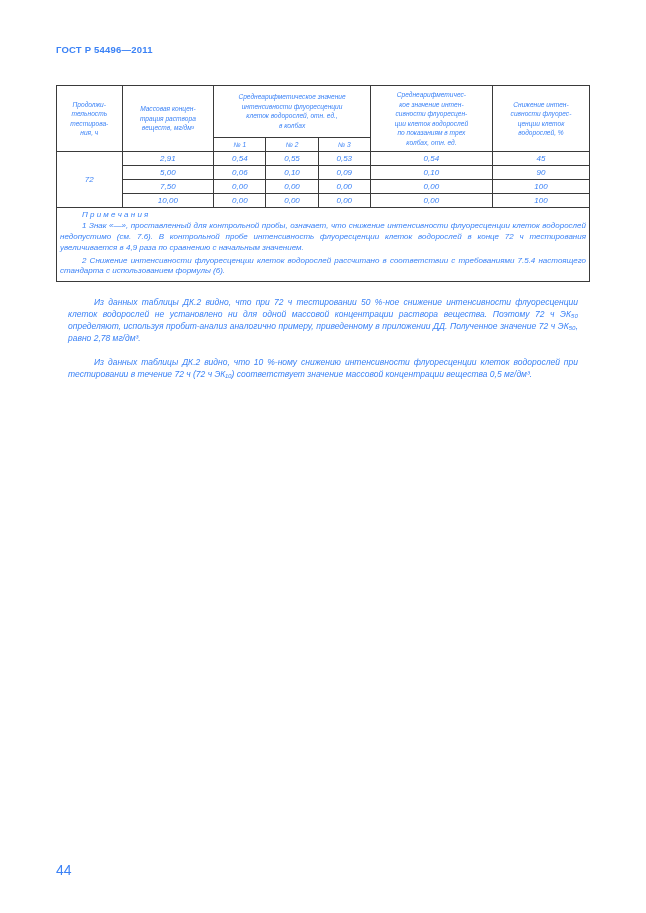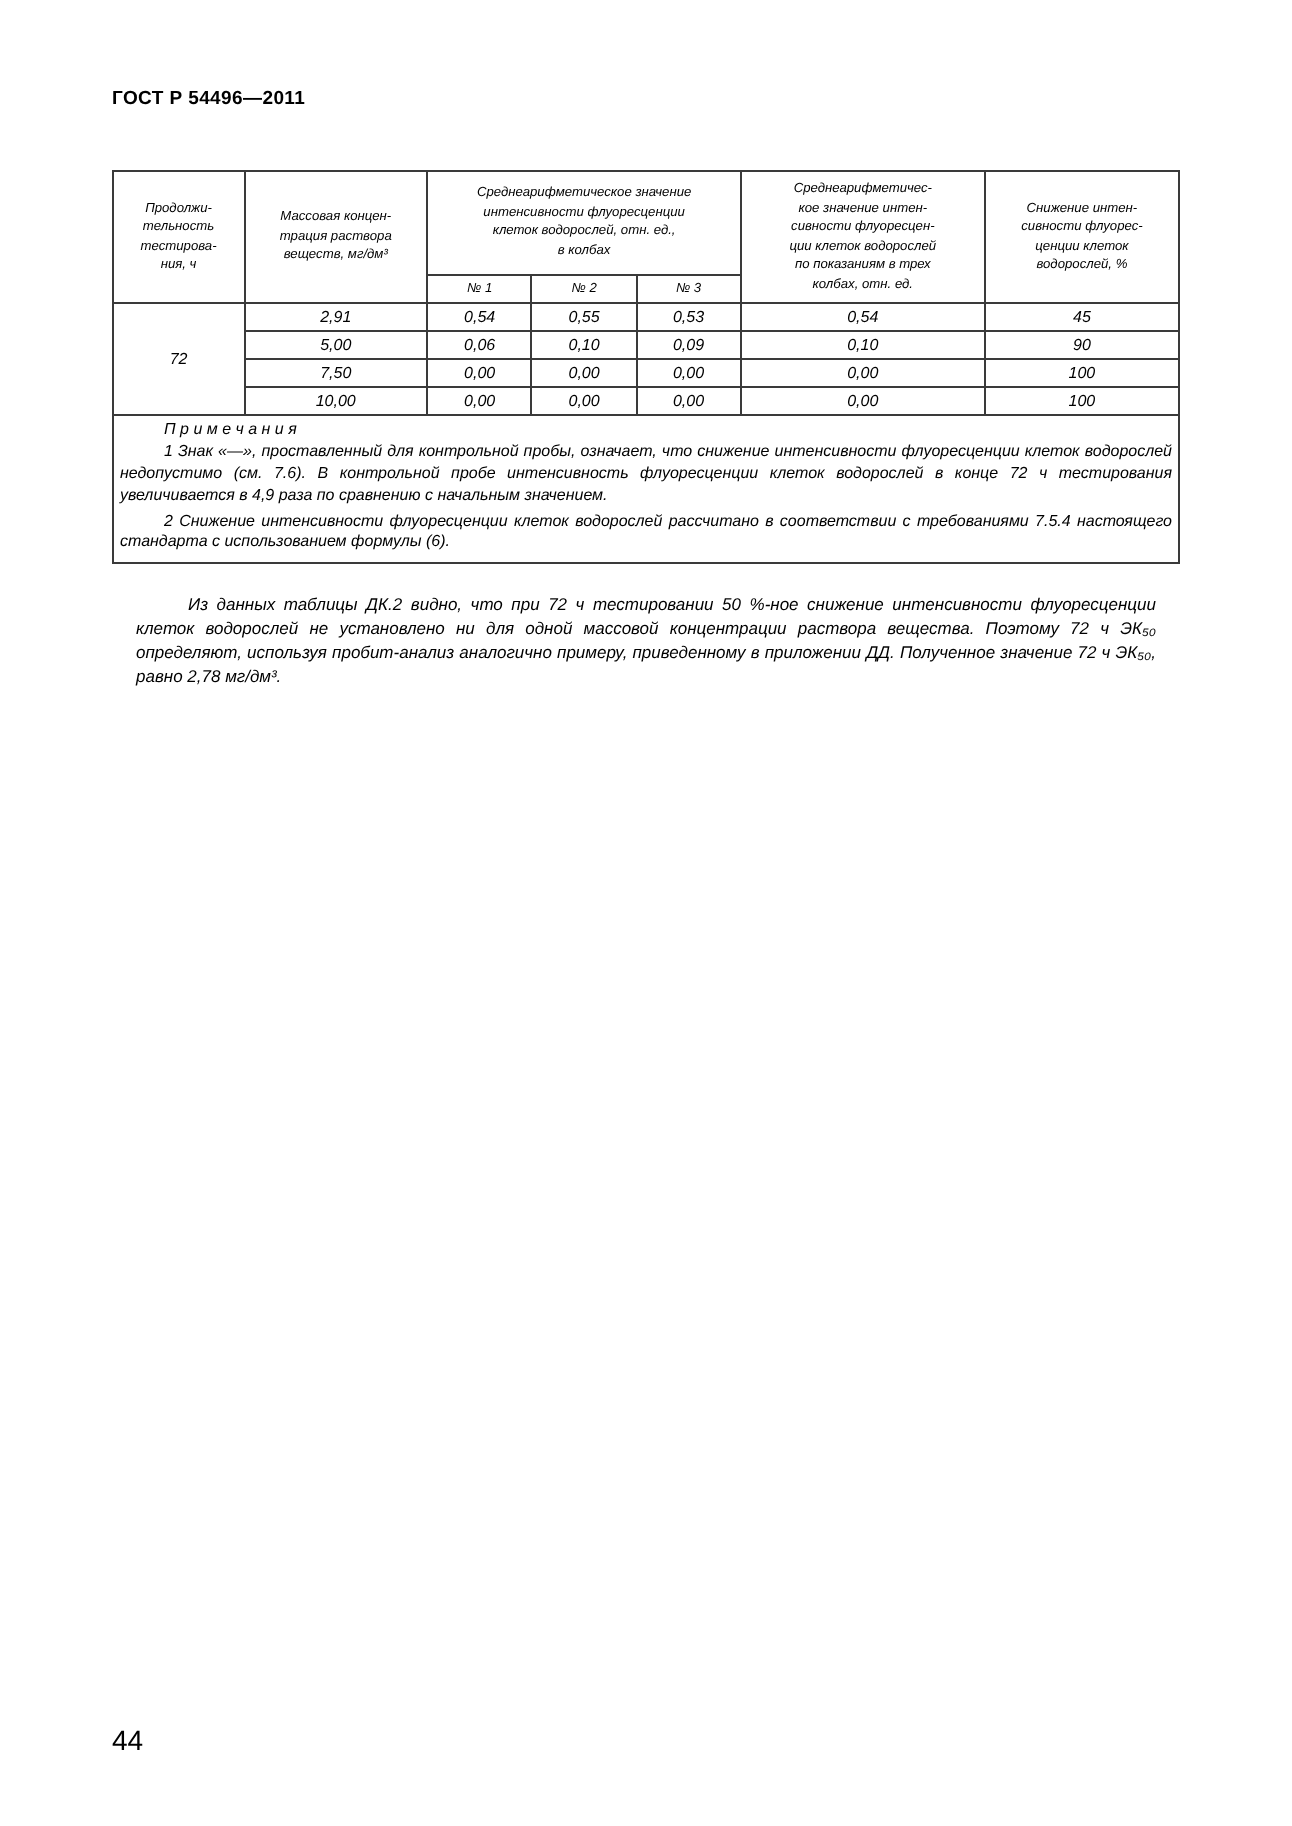"ГОСТ Р 54496—2011" .page { color: #000000 -> #3b82f6 }
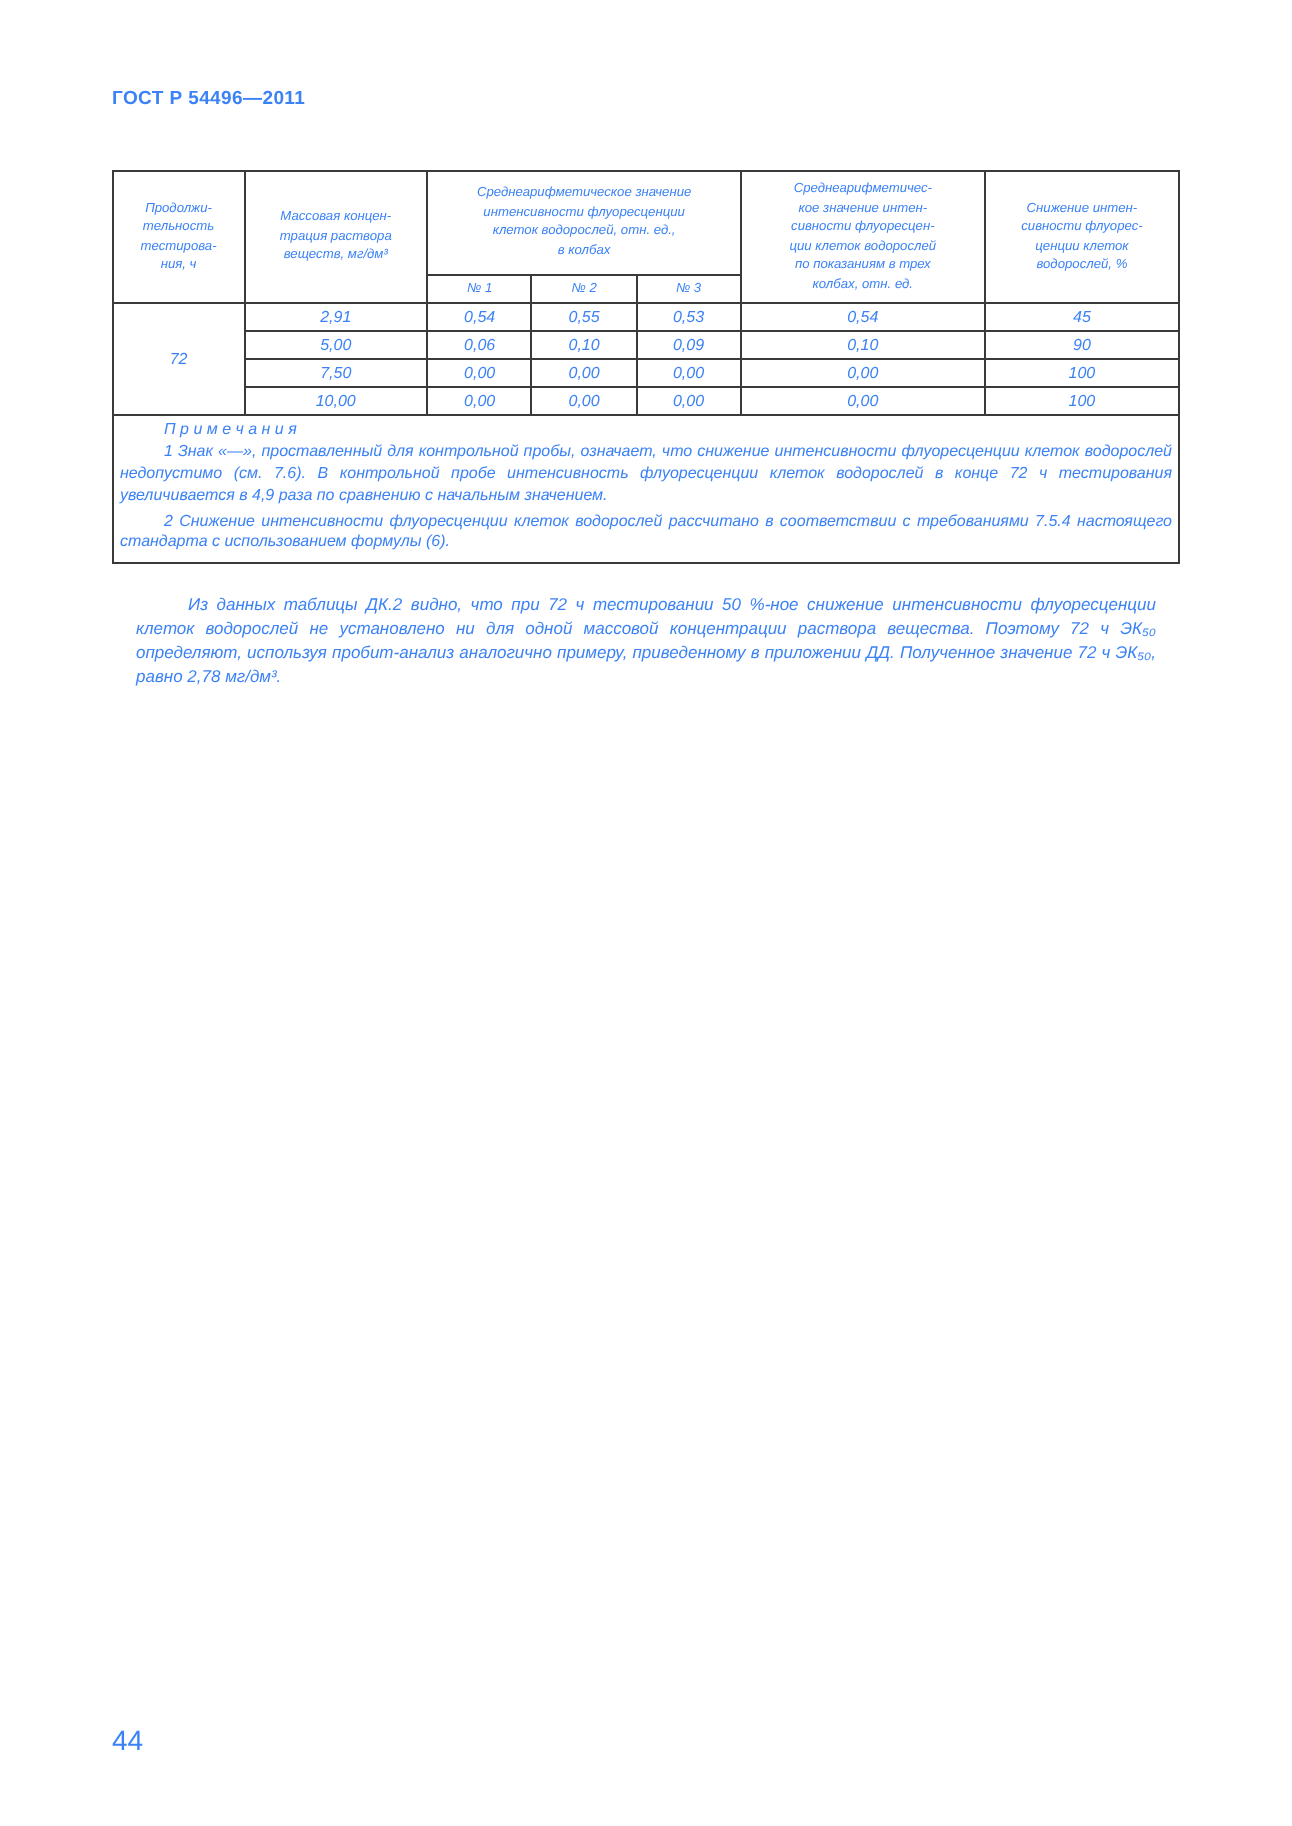"Из данных таблицы ДК.2 видно, что 10" p.body-para { html: none -> <p>Из данных таблицы ДК.2 видно, что 10 %-ному снижению интенсивности флуоресценции клеток водорослей при тестировании в течение 72 ч (72 ч ЭК₁₀) соответствует значение массовой концентрации вещества 0,5 мг/дм³.</p> }
